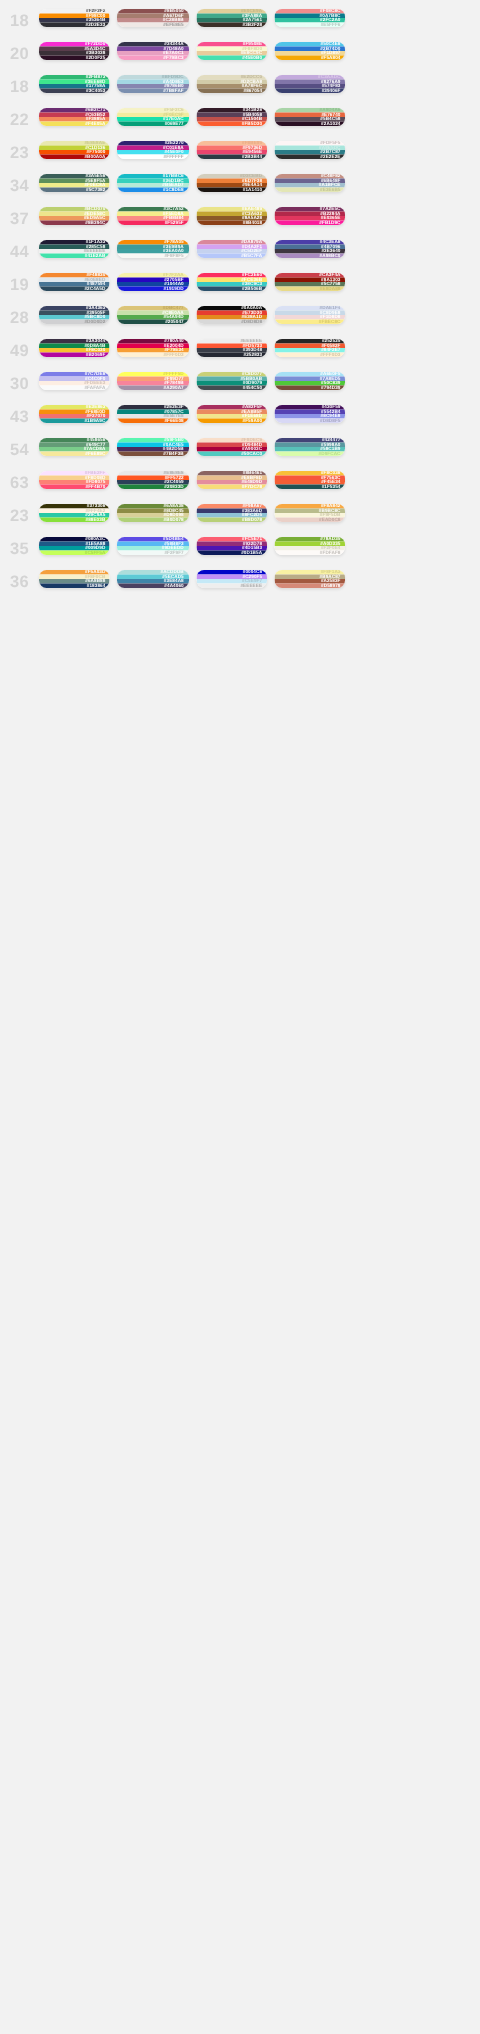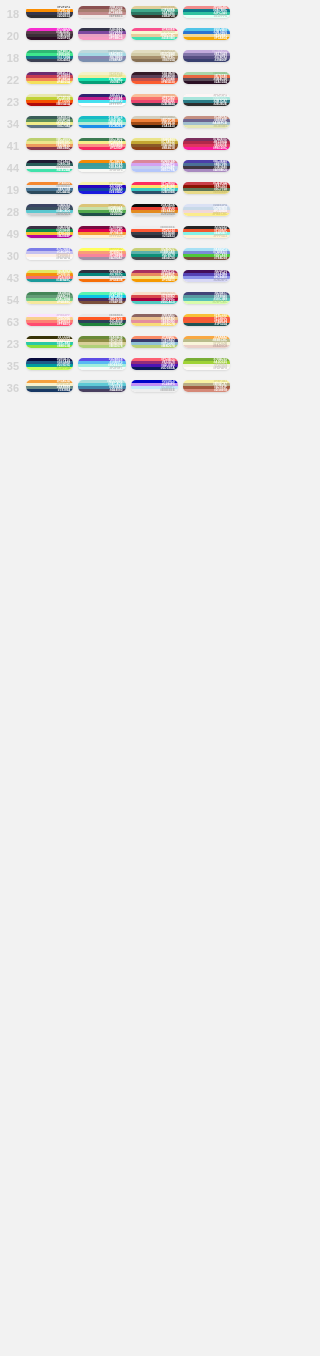"41" div.row-number { text: 41 -> 37 }
